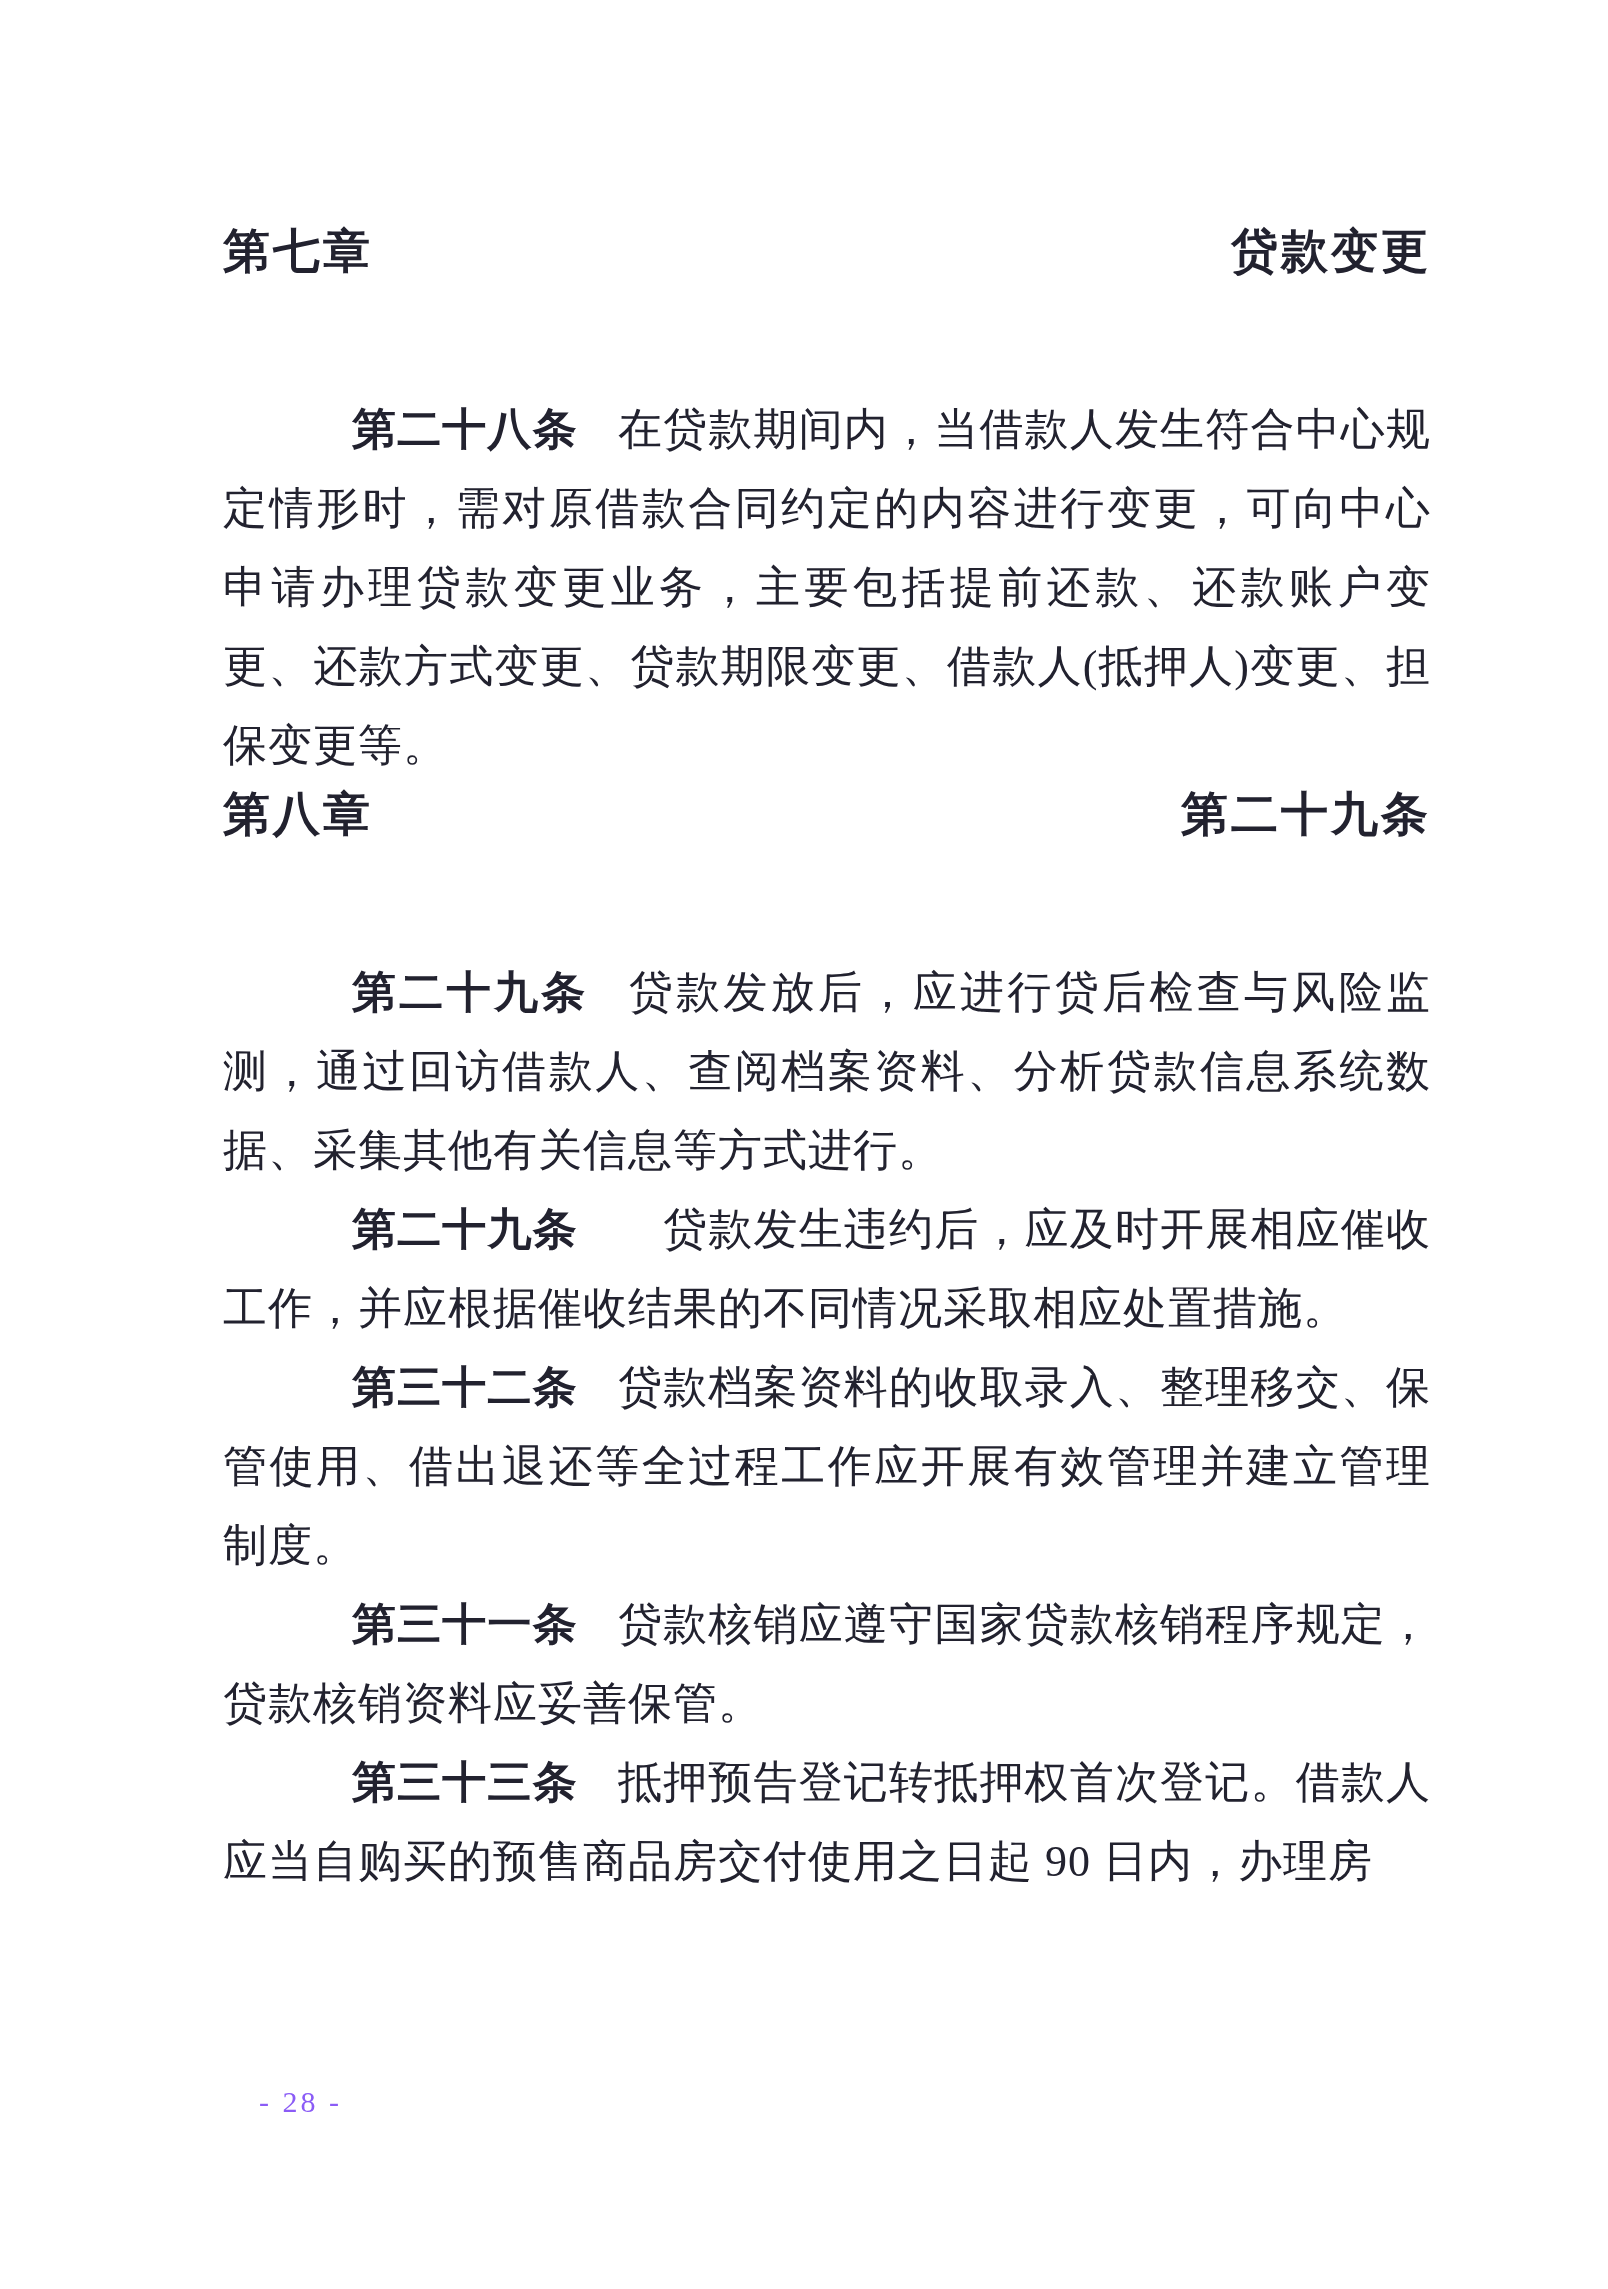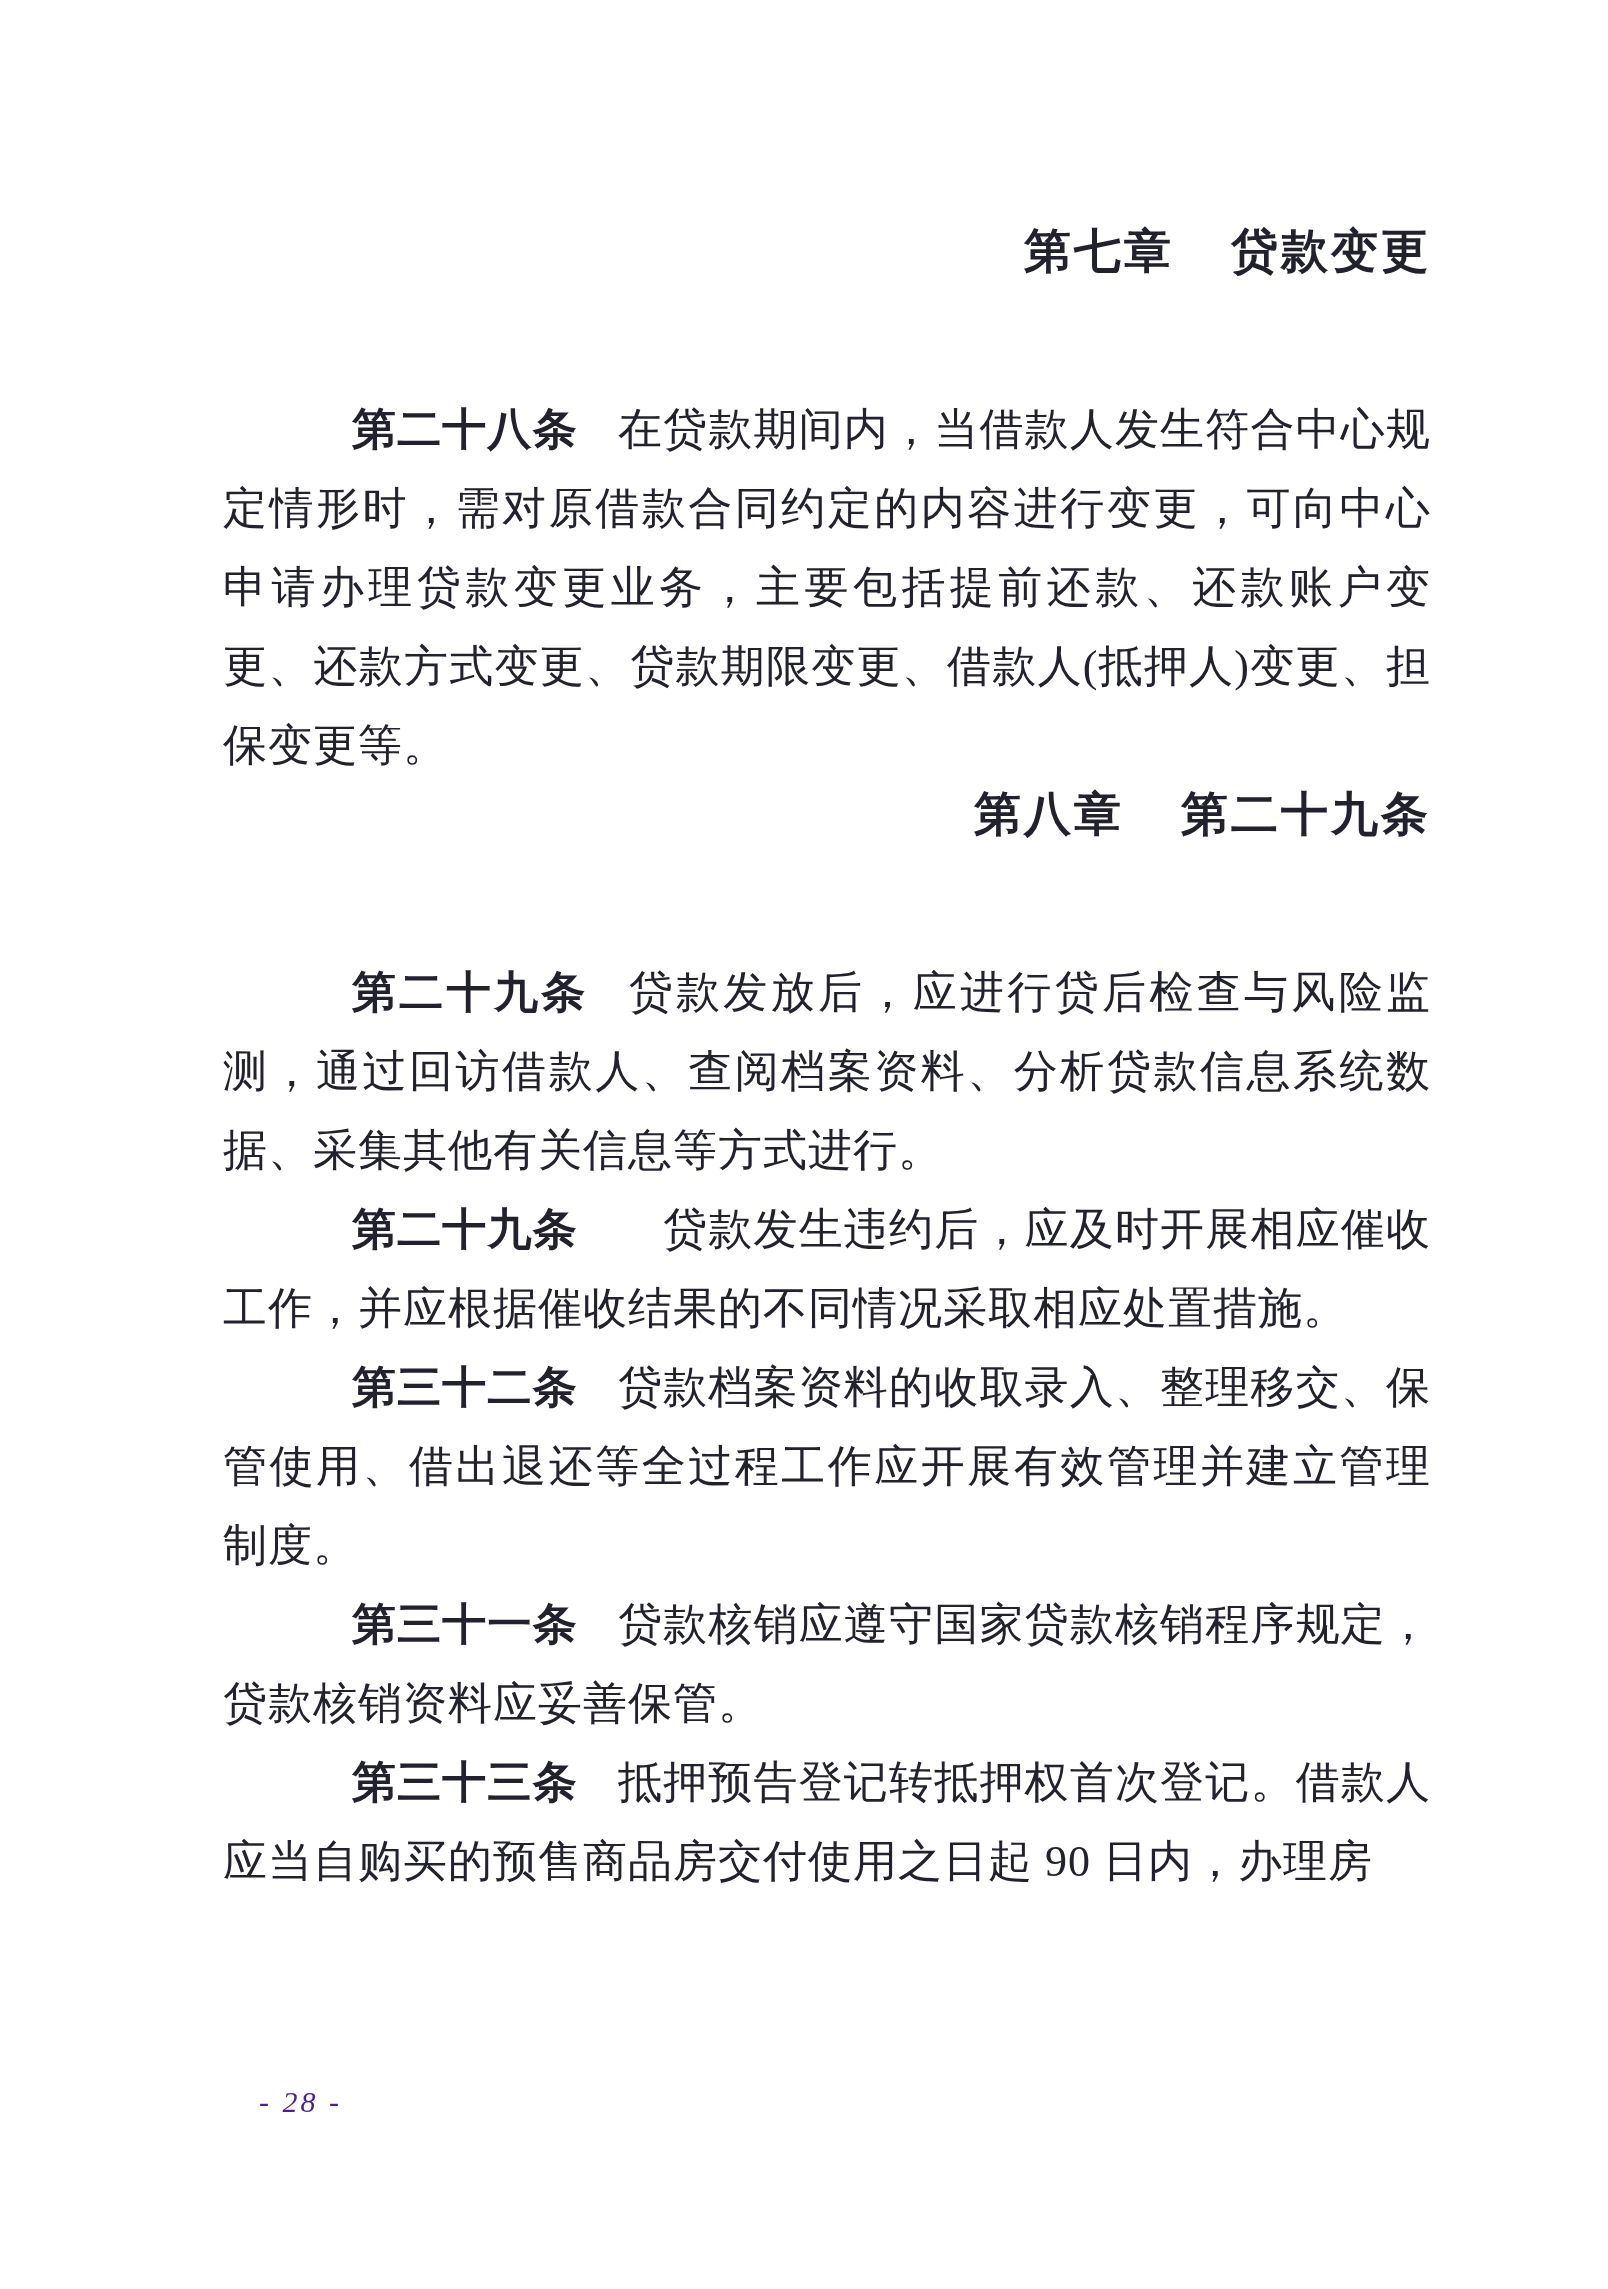"第七章" .chapter-heading { justify-content: flex-end -> space-between }
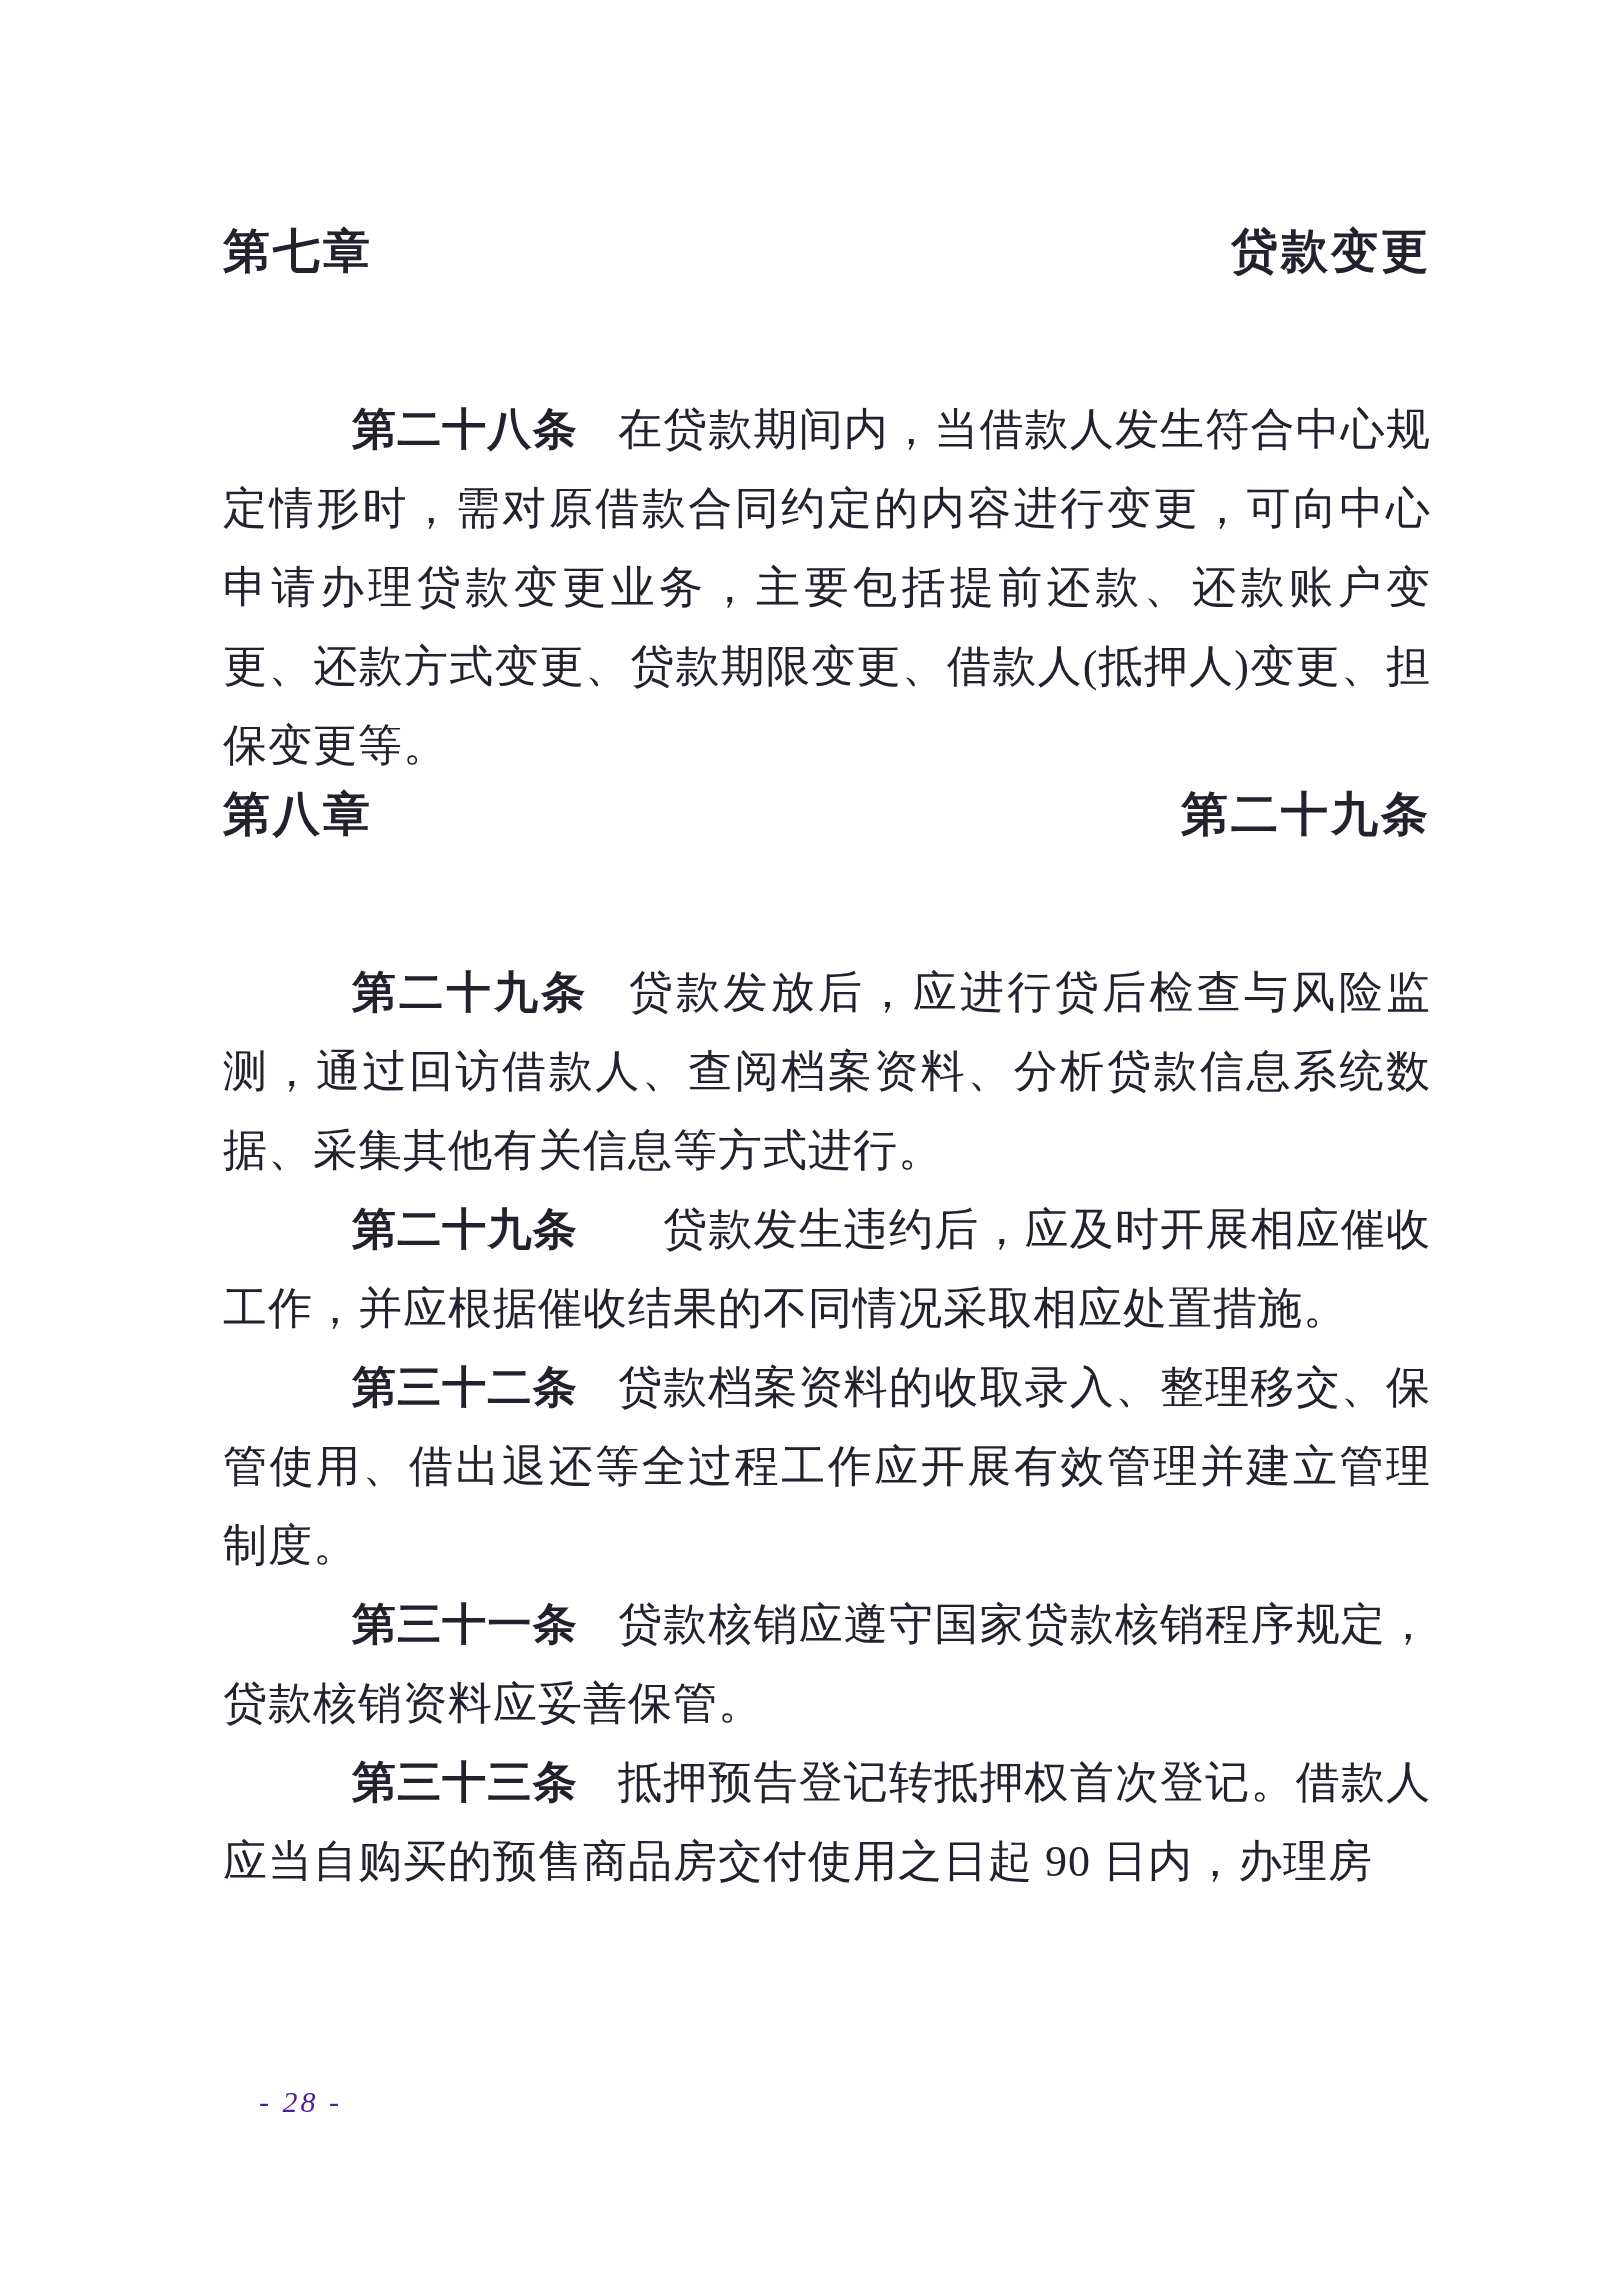"- 28 -" .page-number { color: #4c1d95 -> #8b5cf6; font-style: italic -> none }
